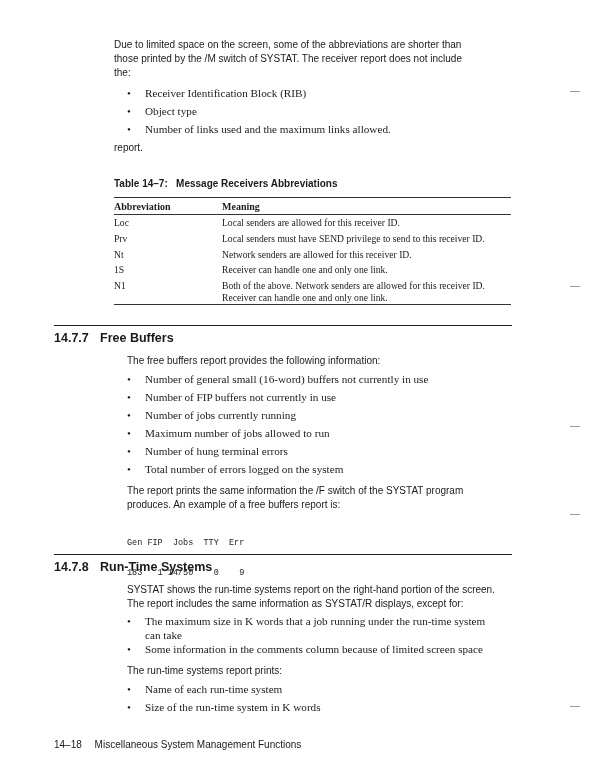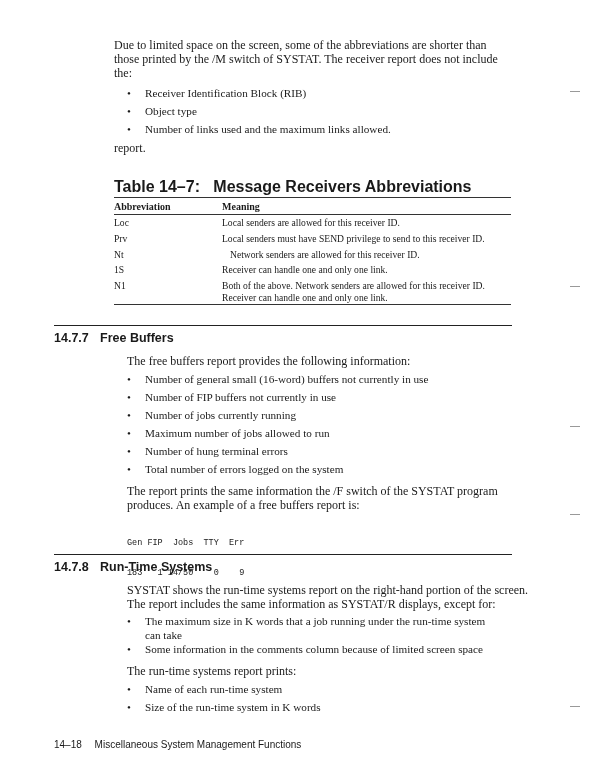"Due to limited space on" .p { font-family: Liberation Serif, serif -> Liberation Sans, sans-serif; font-size: 12px -> 10px }
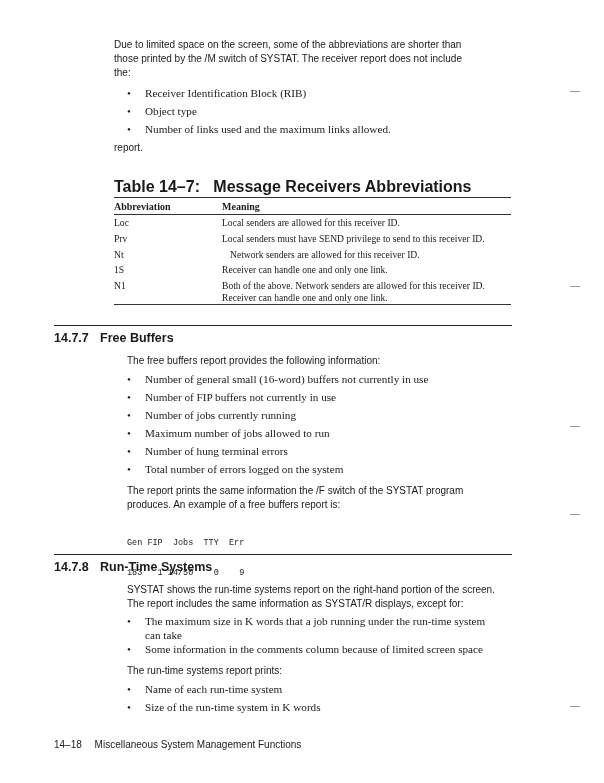"Table 14–7: Message Receivers" .table-title { font-size: 16px -> 10px }
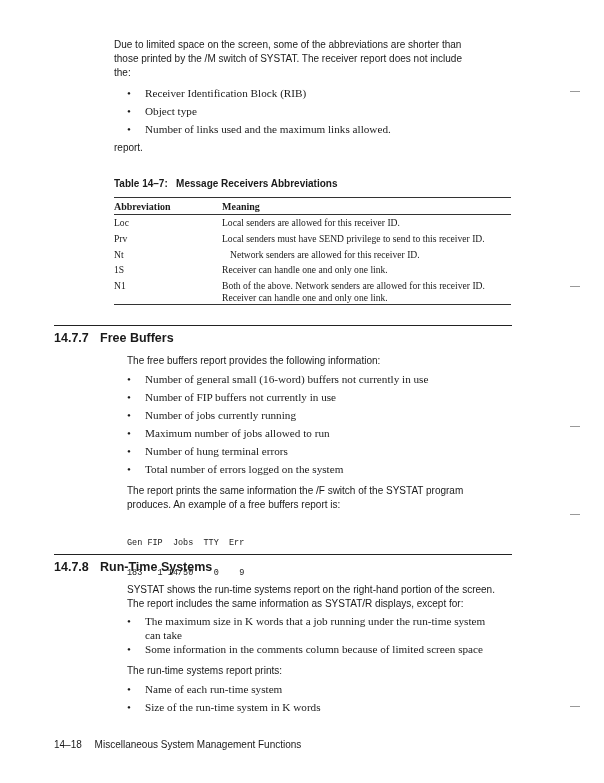"Network senders are allowed for" span.abs { left: 116px -> 108px }
